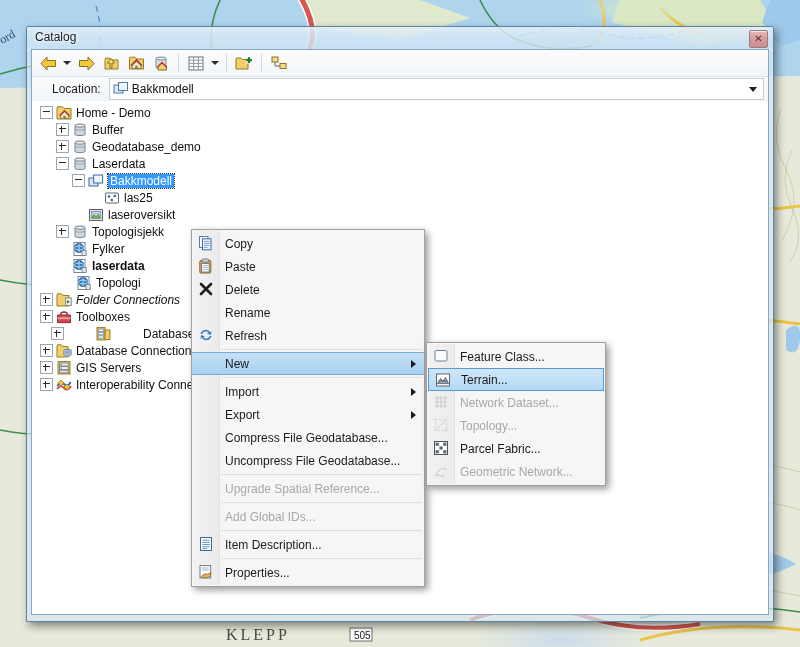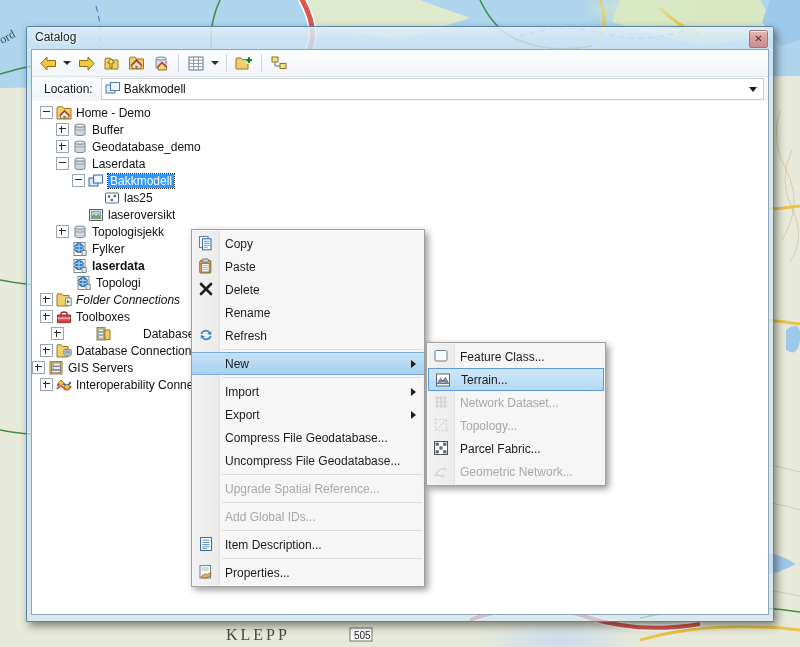"Location:" #locationbar { padding-left: 12px -> 20px }
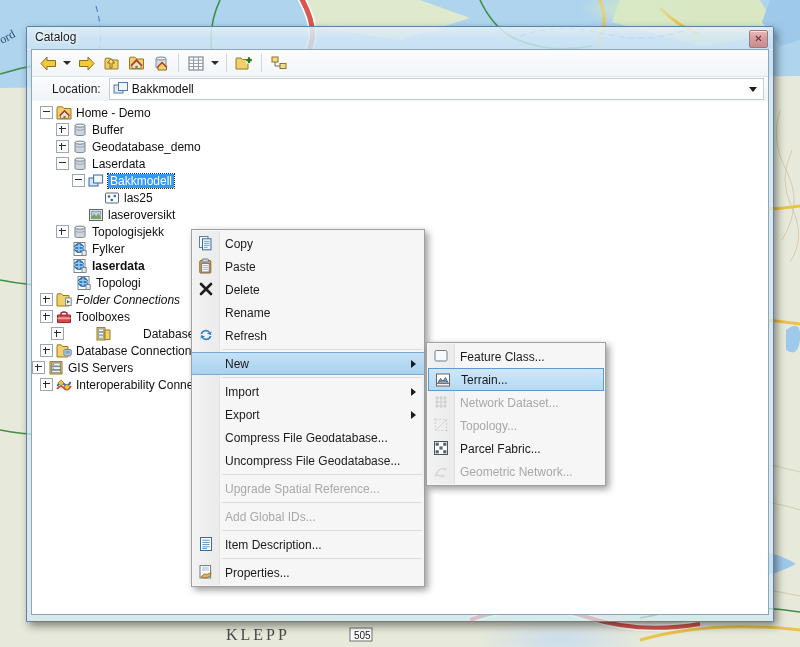"GIS Servers" div.node { padding-left: none -> 8px }
